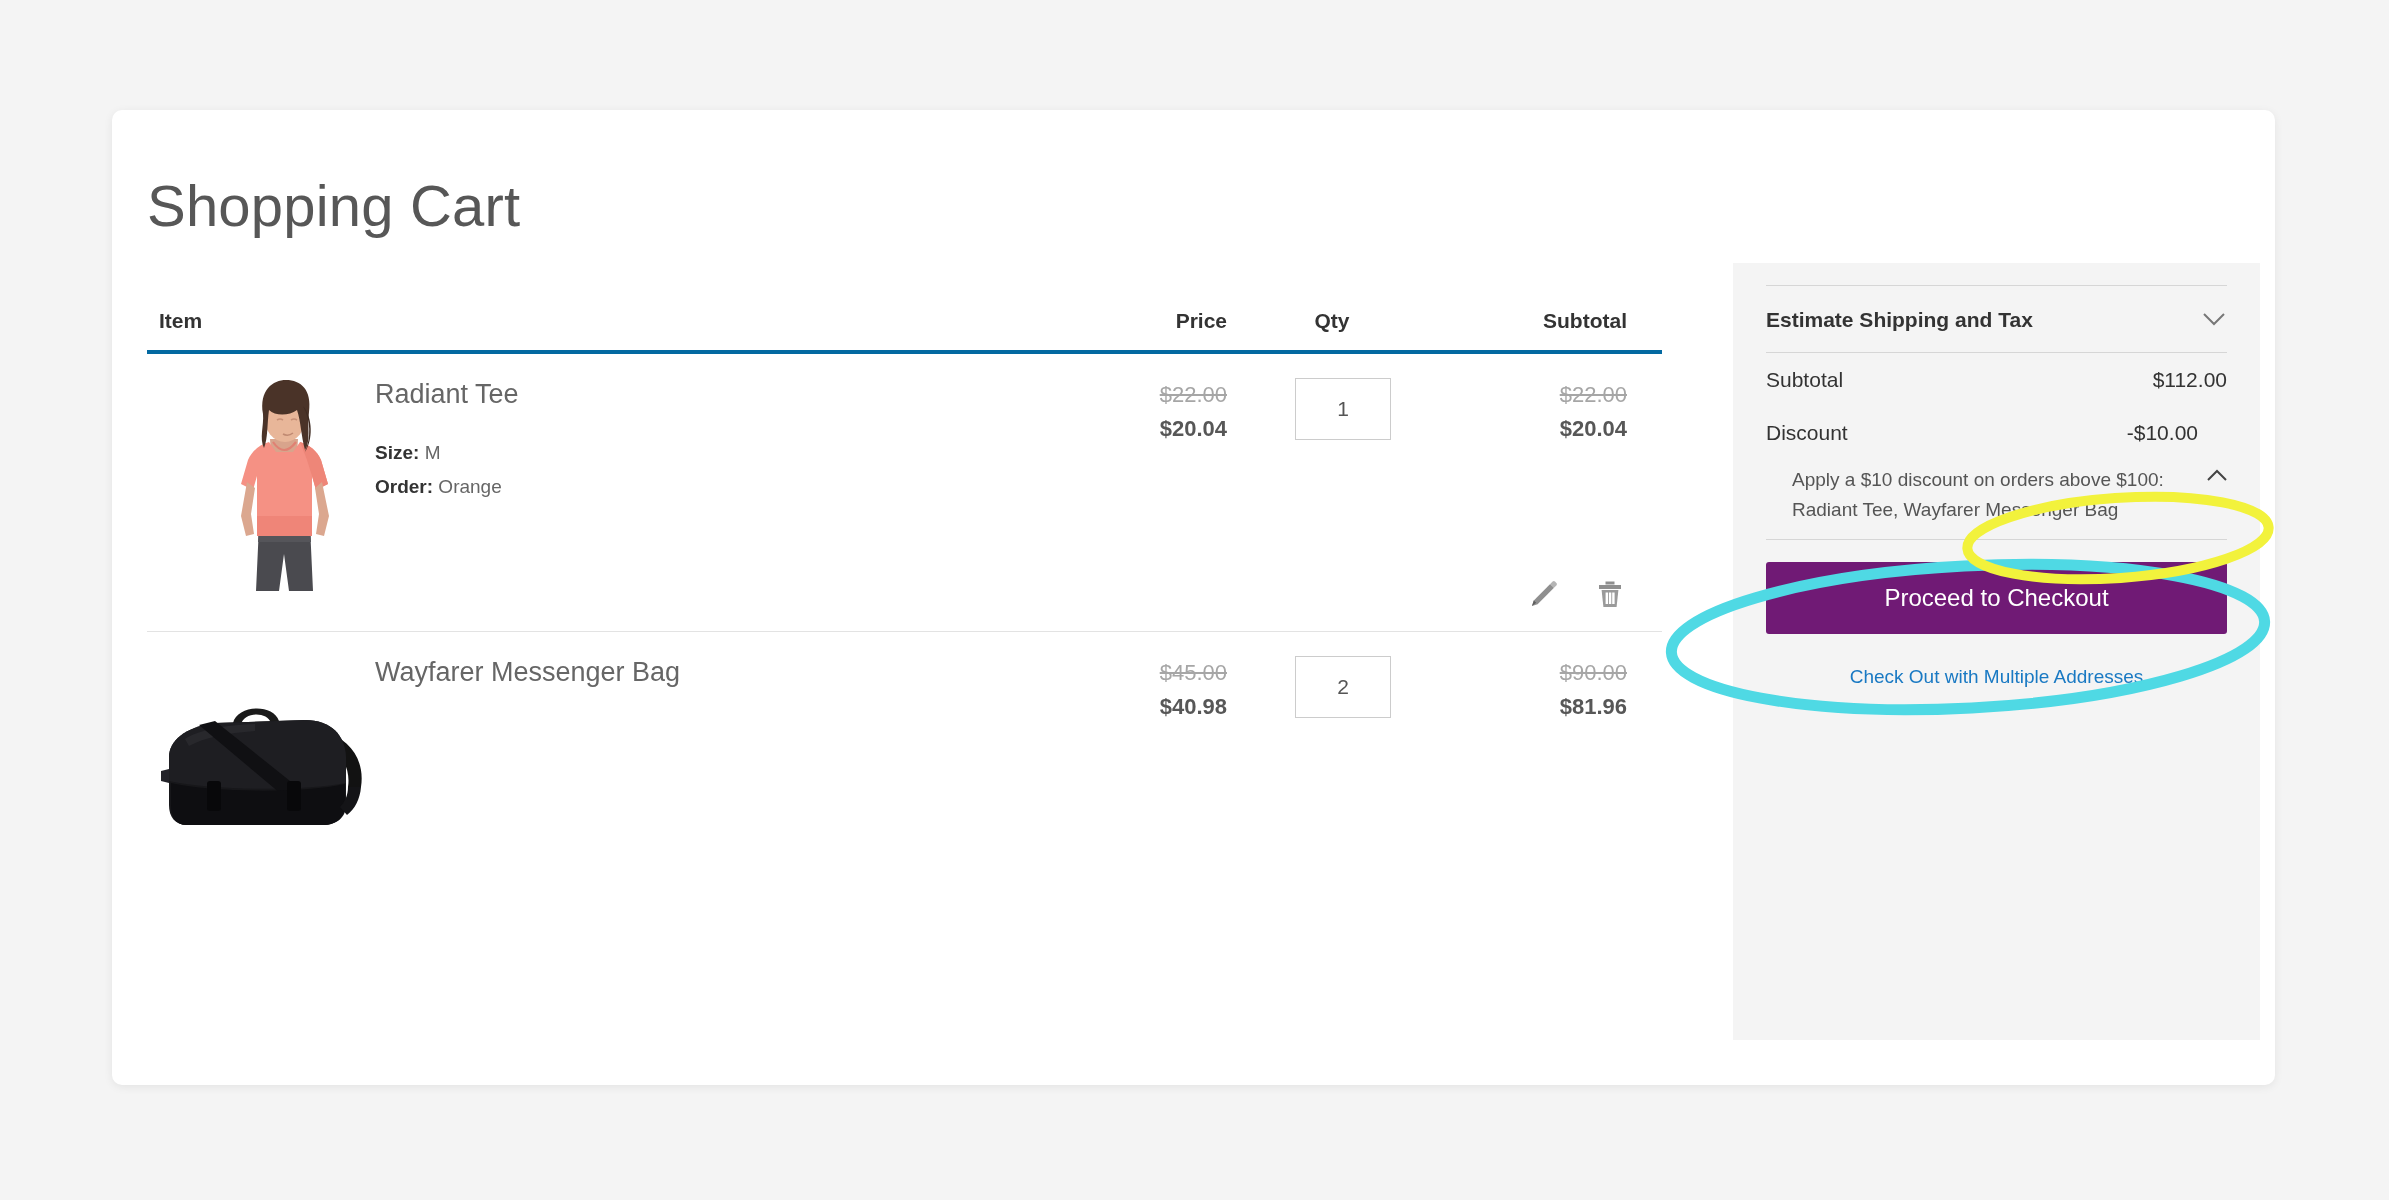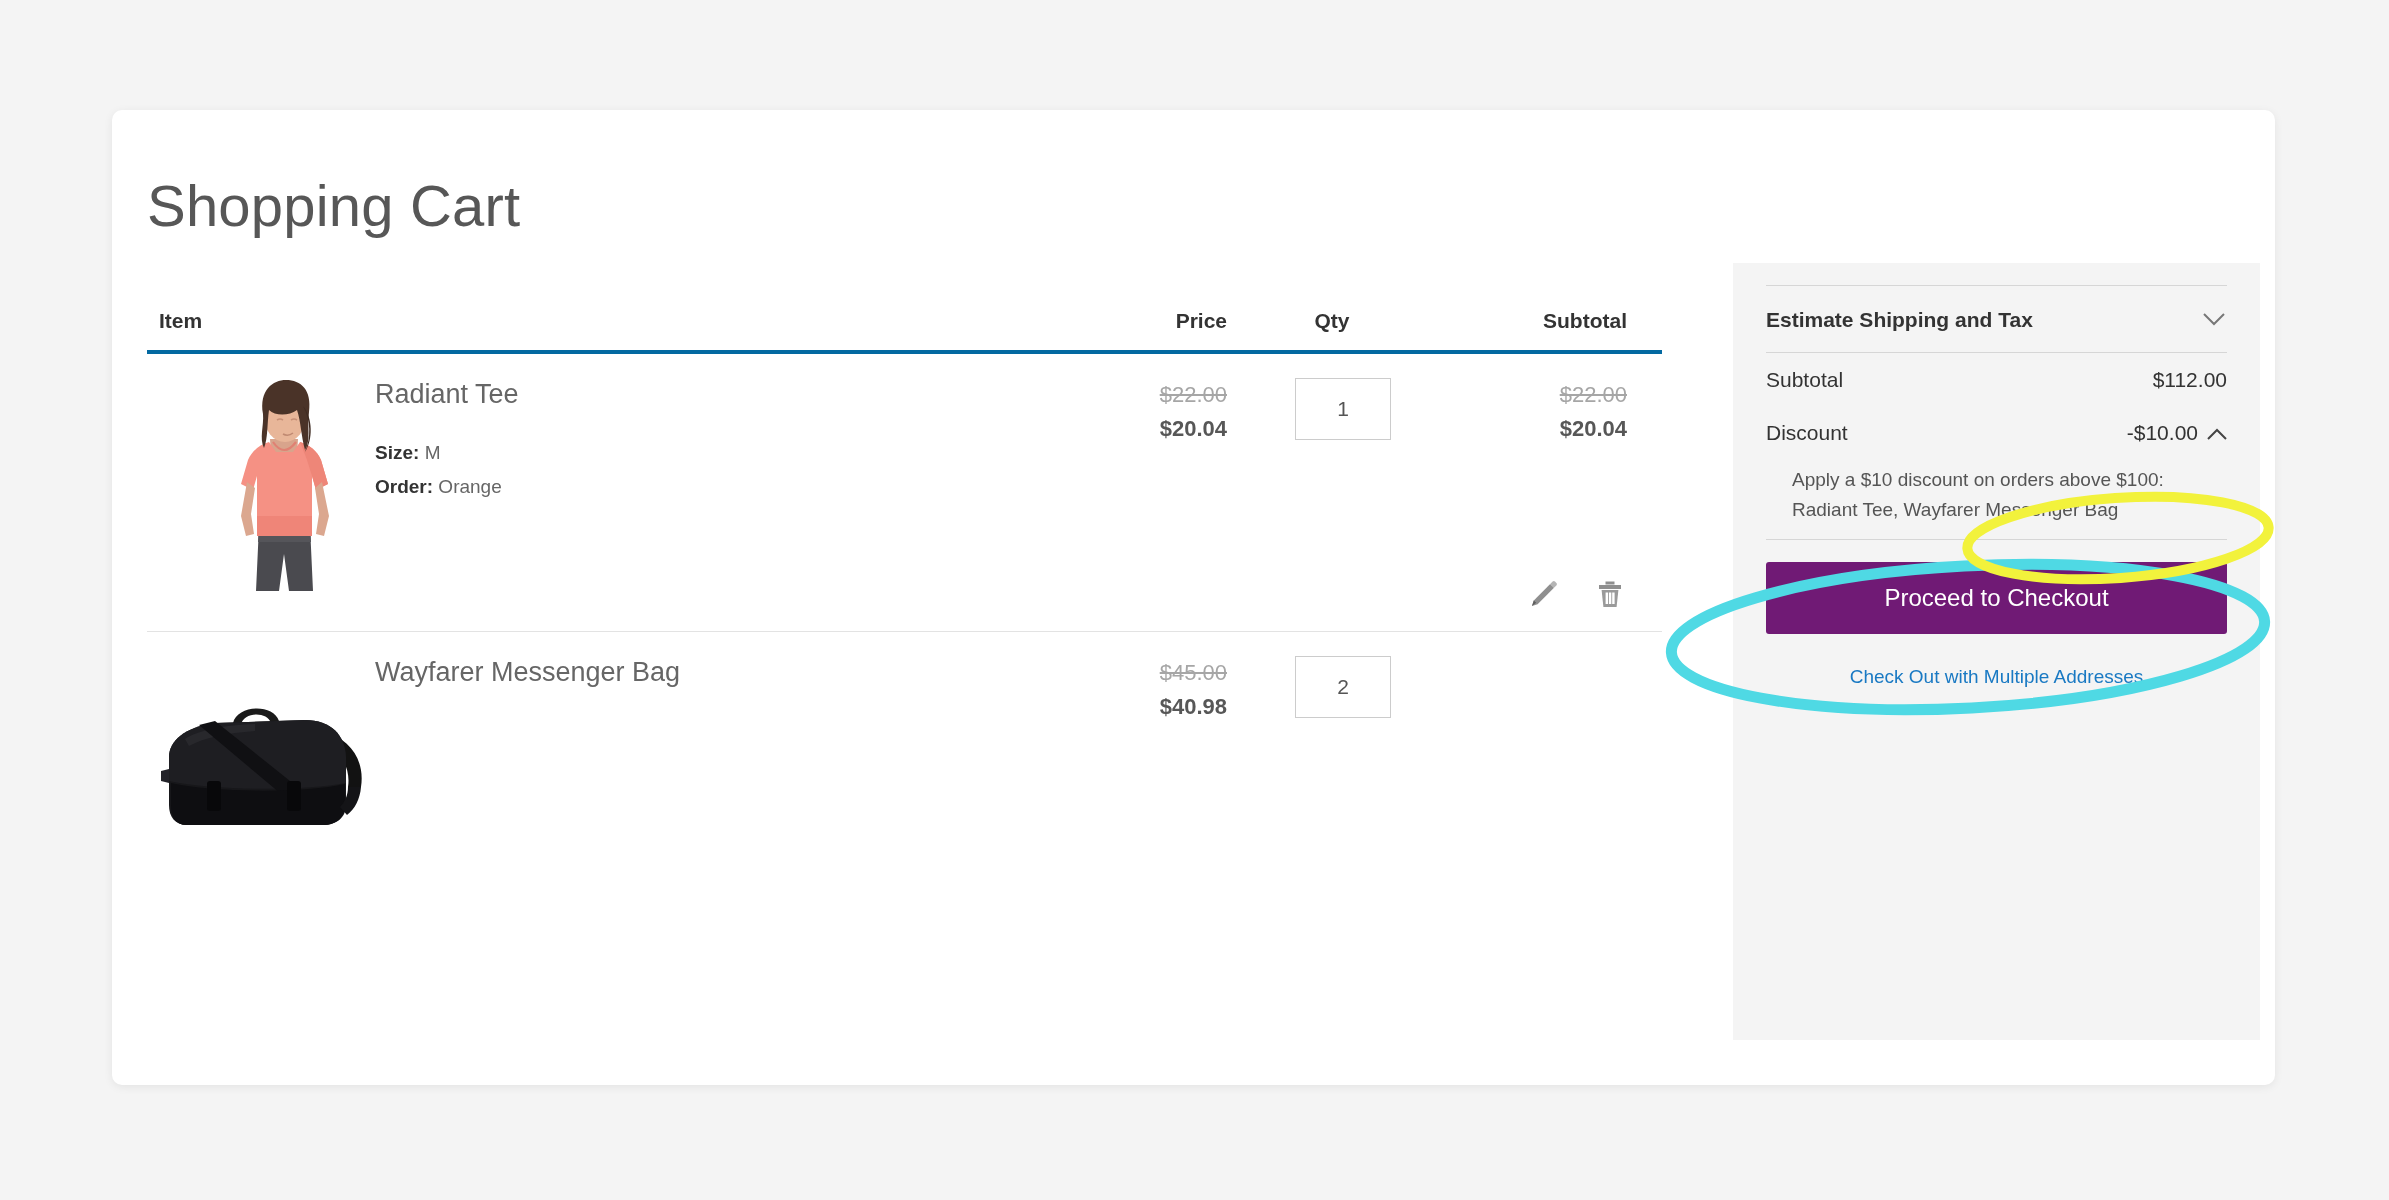"-$10.00" #discount-row .totals-value { align-items: flex-start -> flex-end }
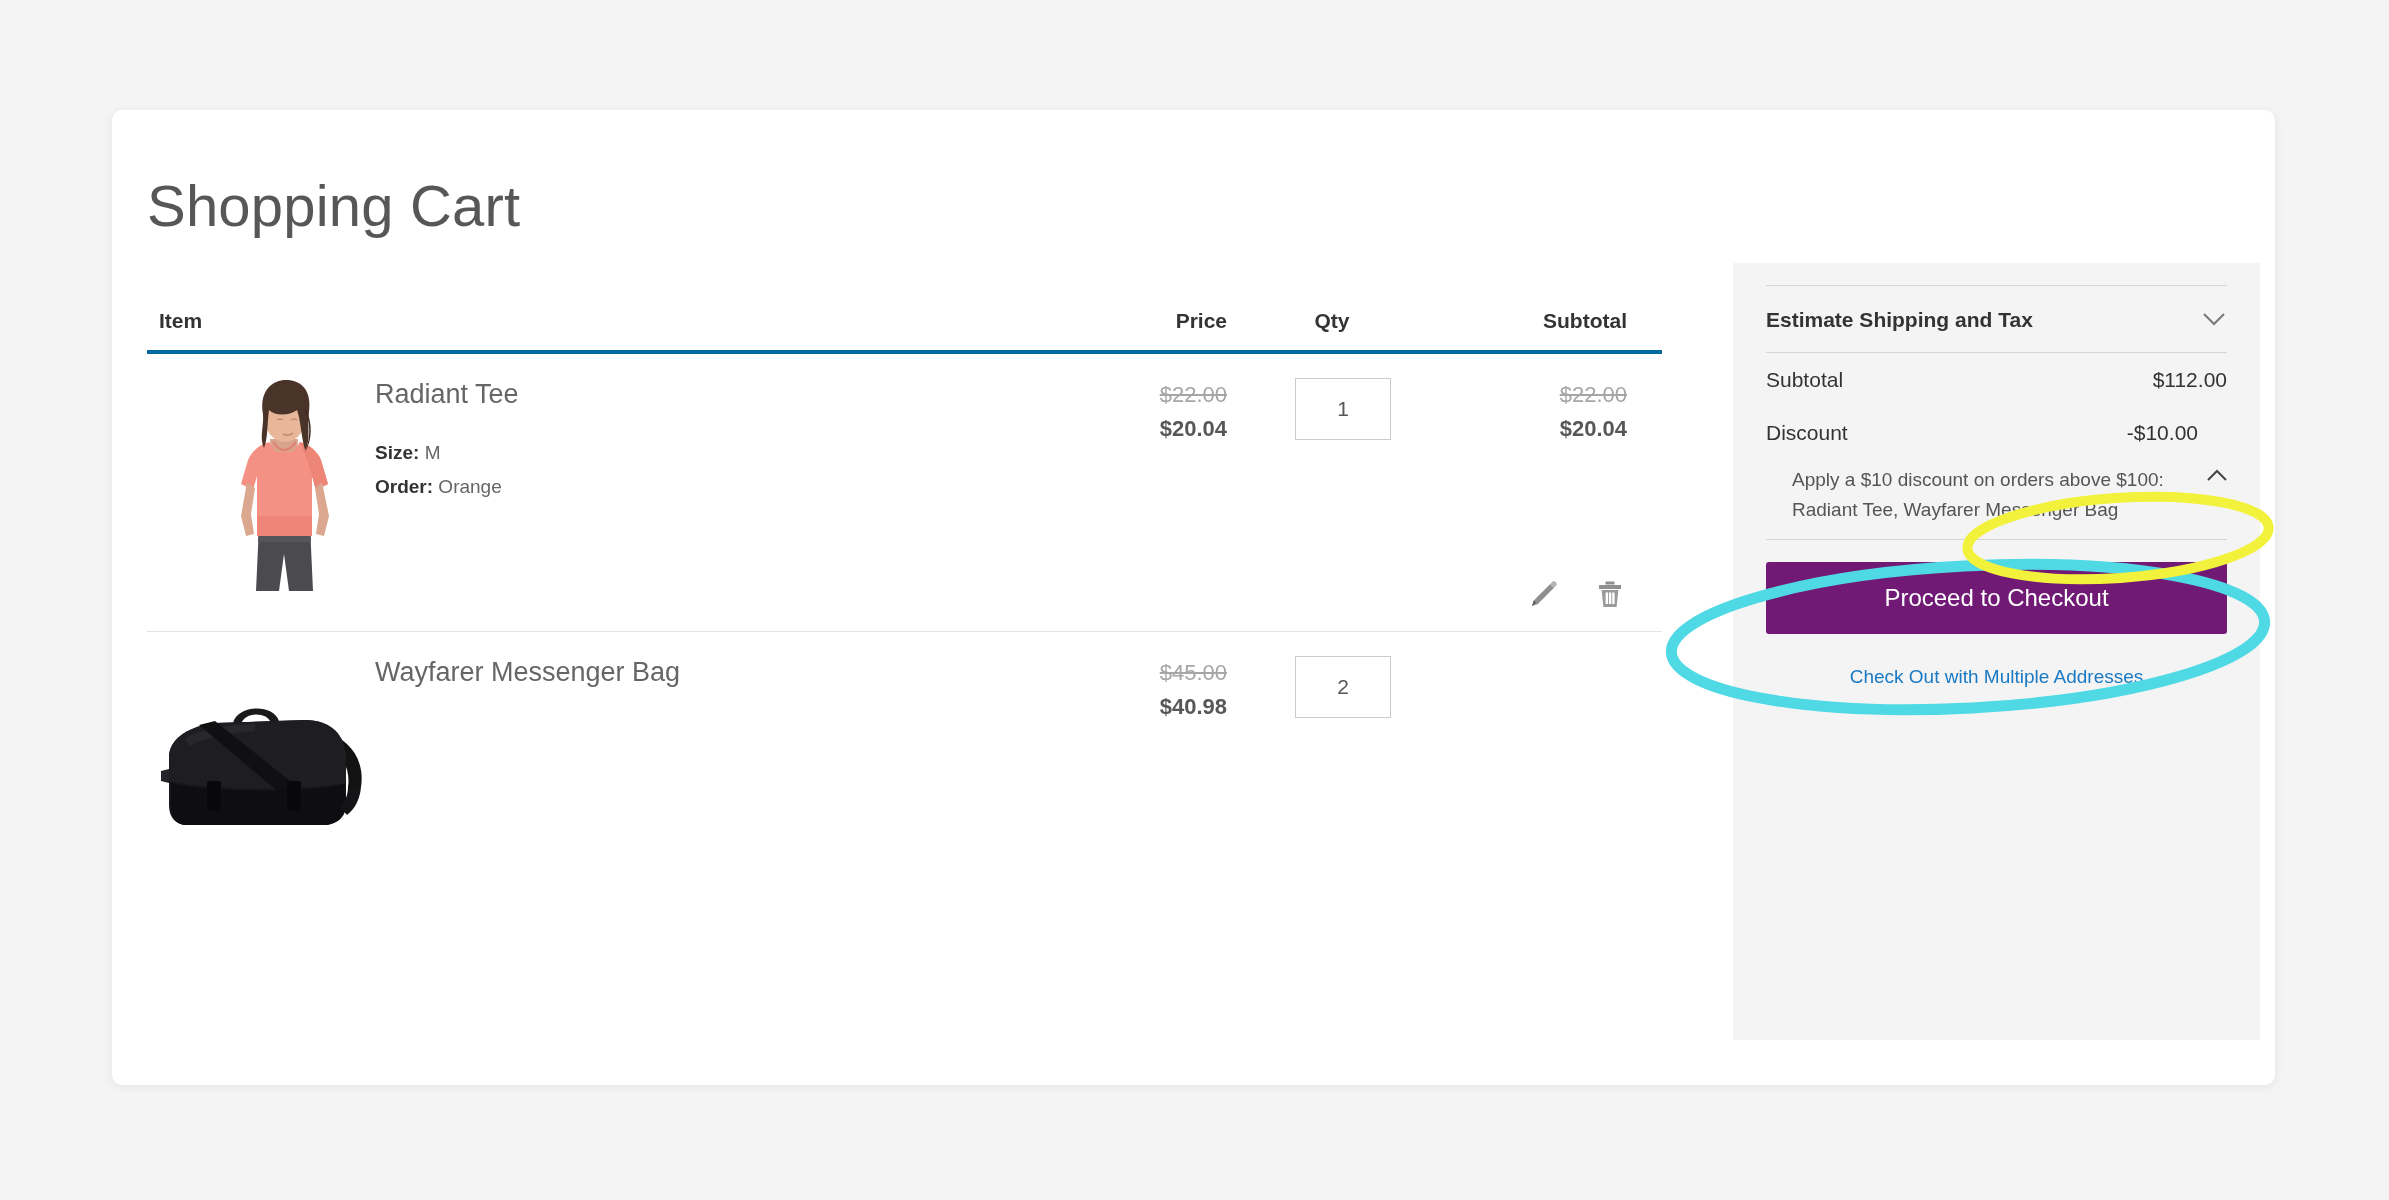"$90.00" div.col-subtotal { html: none -> <div> <span>$90.00</span> <span>$81.96</span> </div> }
